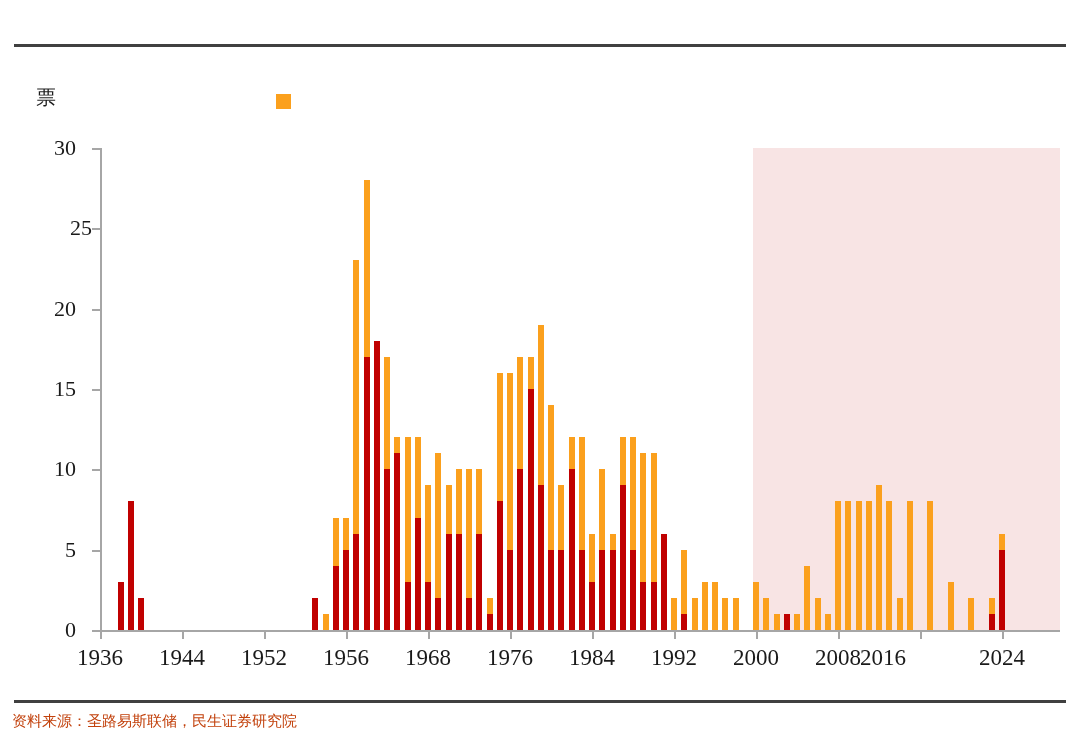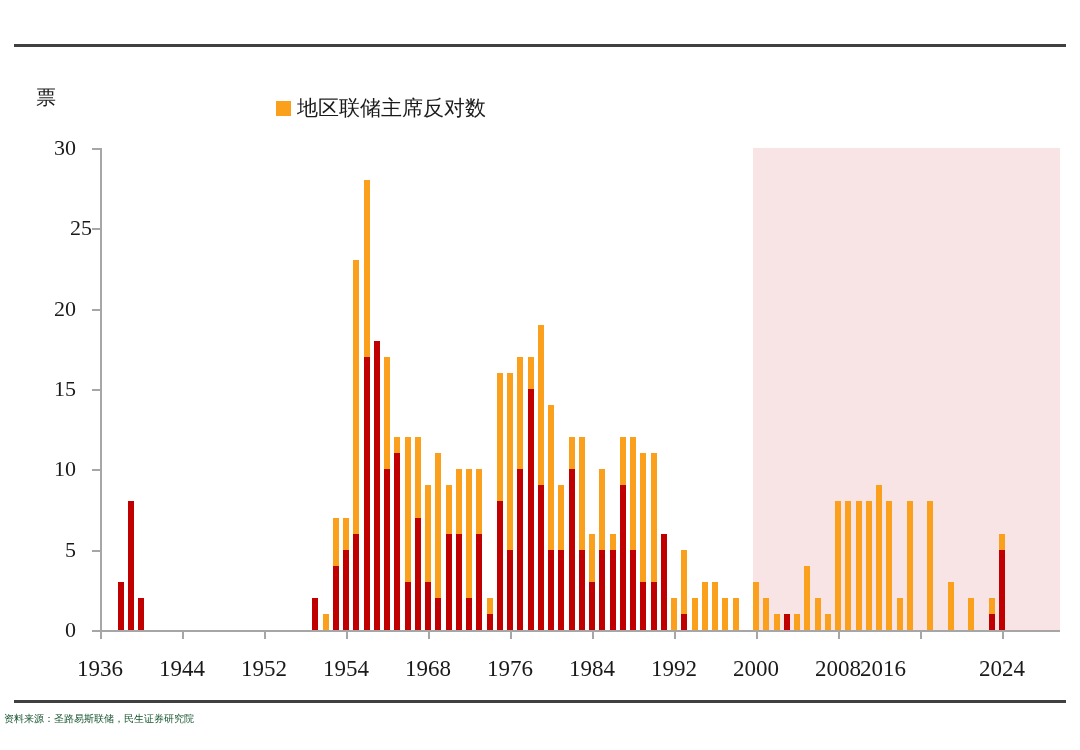"地区联储主席反对数" span.legend-label { html: <span>地区联储主席反对数</span> -> none }
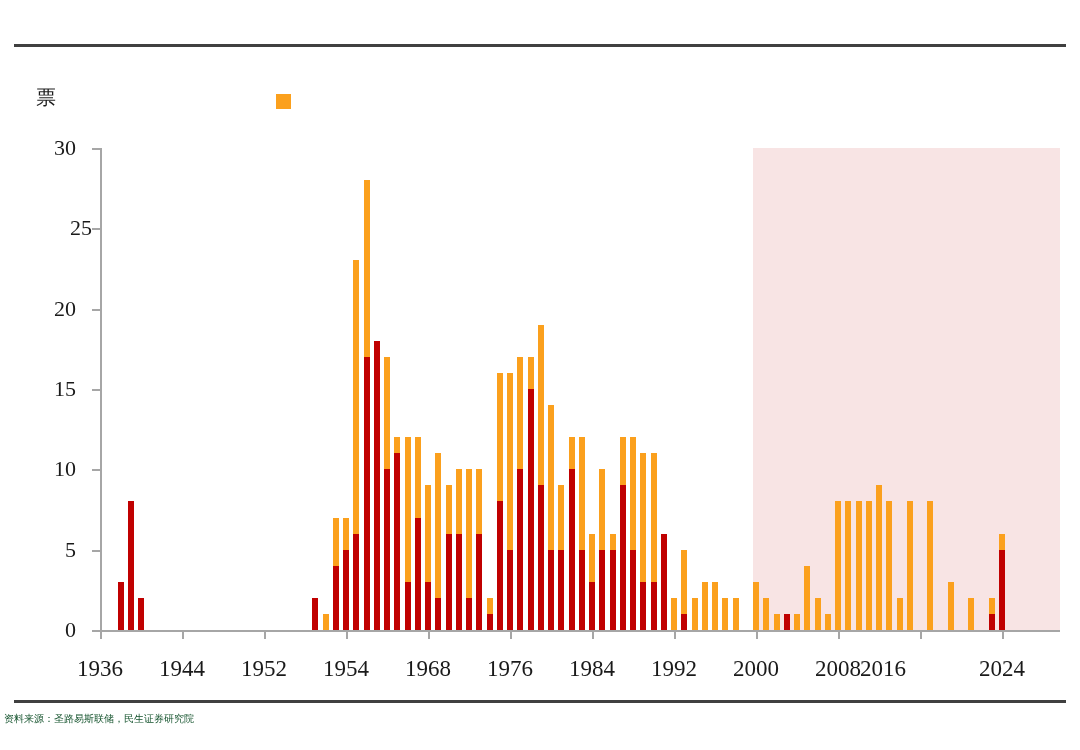"1936" .xlabel { margin-top: 11px -> none }
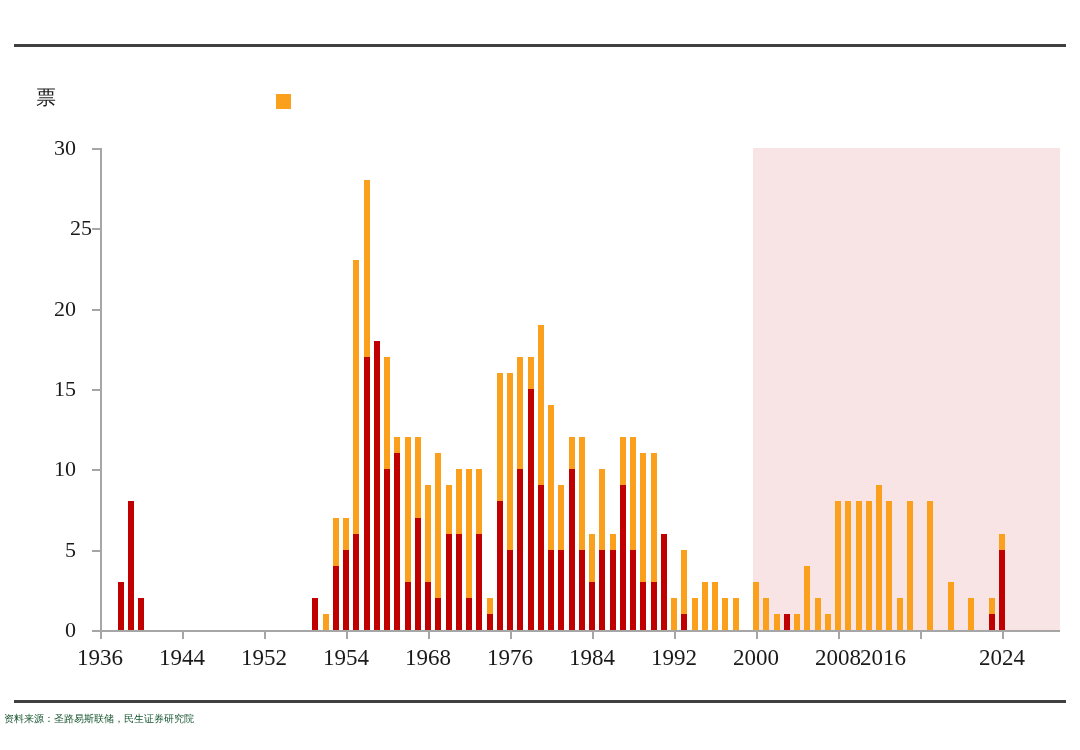"1954" div.xlabel { text: 1954 -> 1956 }
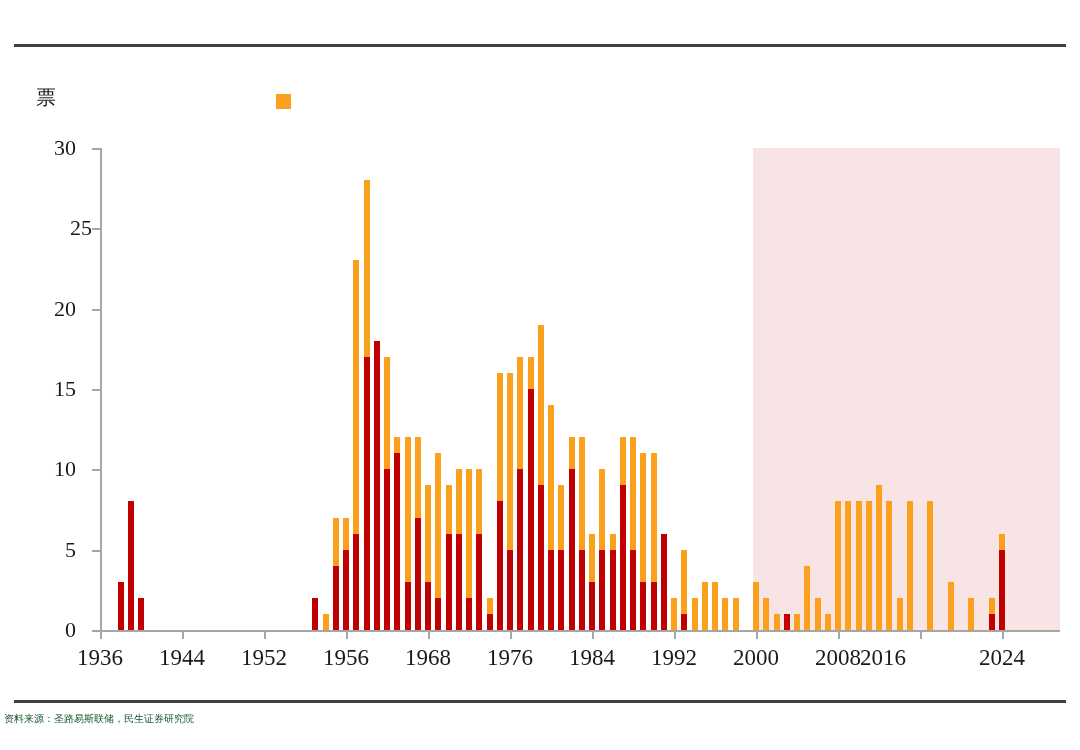"资料来源：圣路易斯联储，民生证券研究院" .footer-text { color: #14532d -> #c2410c; font-size: 10px -> 15px; left: 4px -> 12px }
